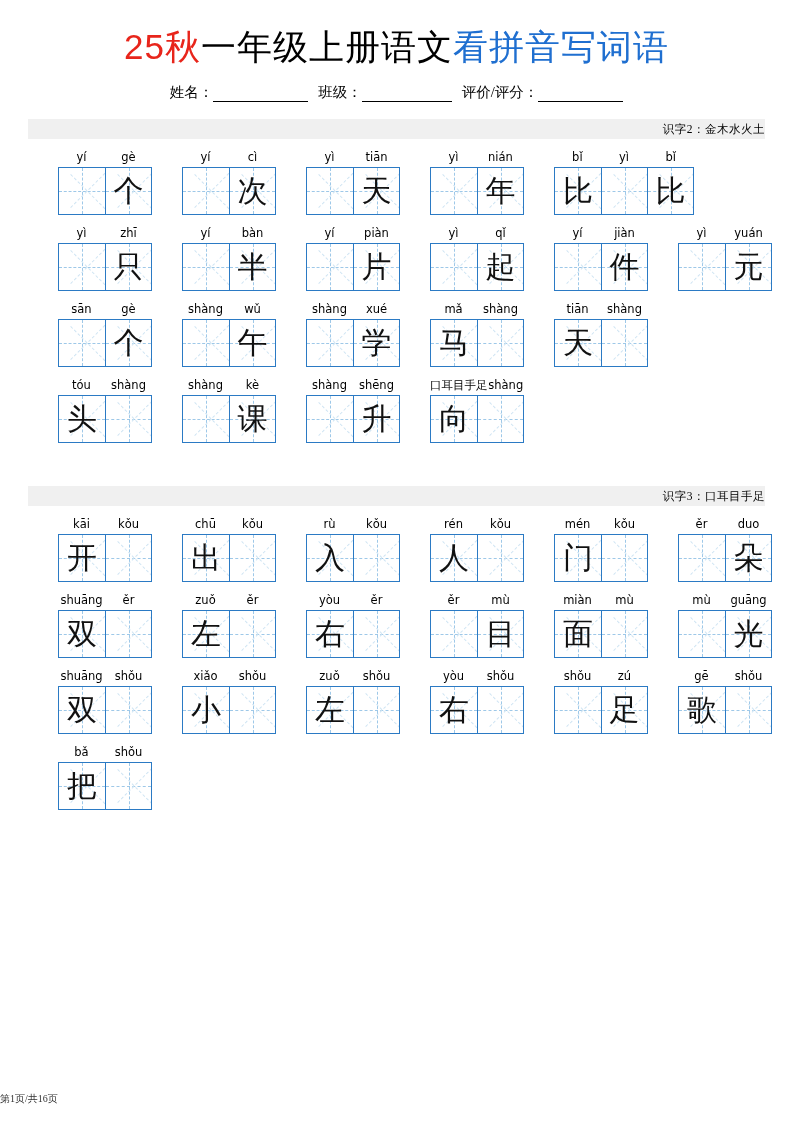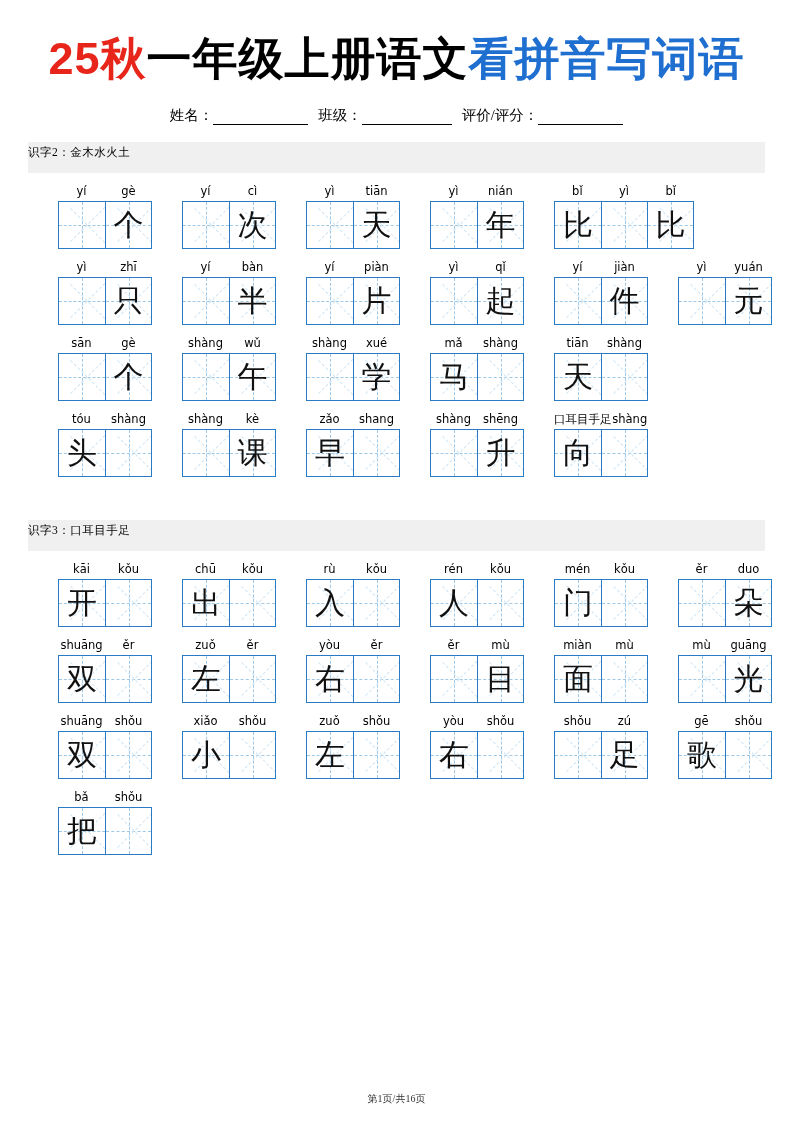"25秋一年级上册语文看拼音写词语" .title { font-size: 45px -> 35px; font-weight: bold -> normal; line-height: 66px -> 42px }
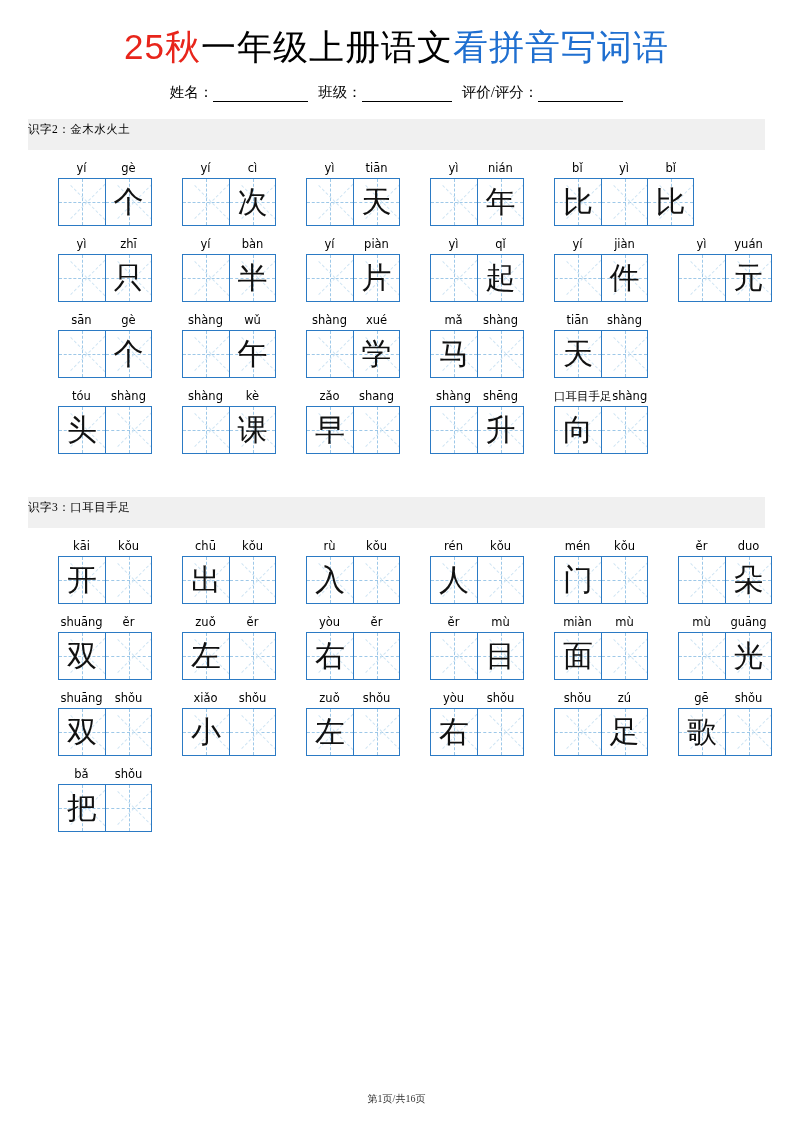"识字2：金木水火土" .section-bar { height: 31px -> 20px; text-align: left -> right }
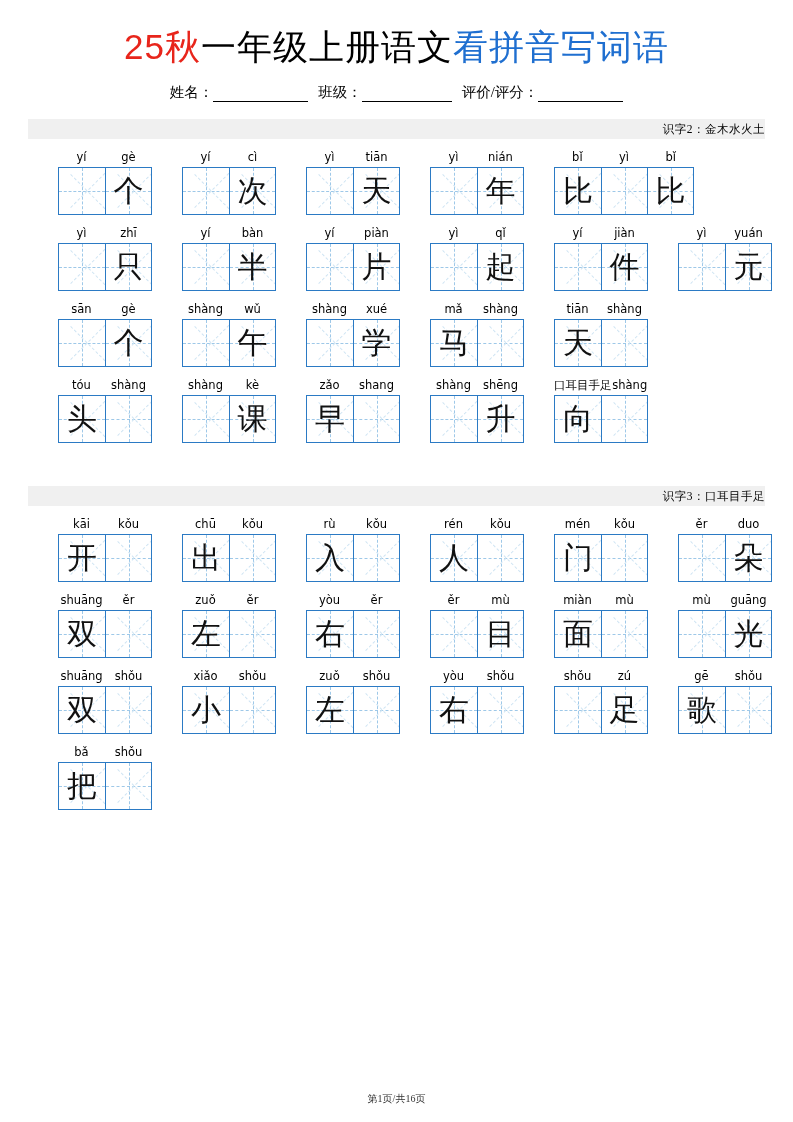"zǎo" div.word { html: <div> <div> <span>zǎo</span> <span>shang</span> </div> <div> <div> <span> <i></i> <i></i> </span> <span>早</span> </div> <div> <span> <i></i> <i></i> </span> <span></span> </div> </div> </div> -> none }
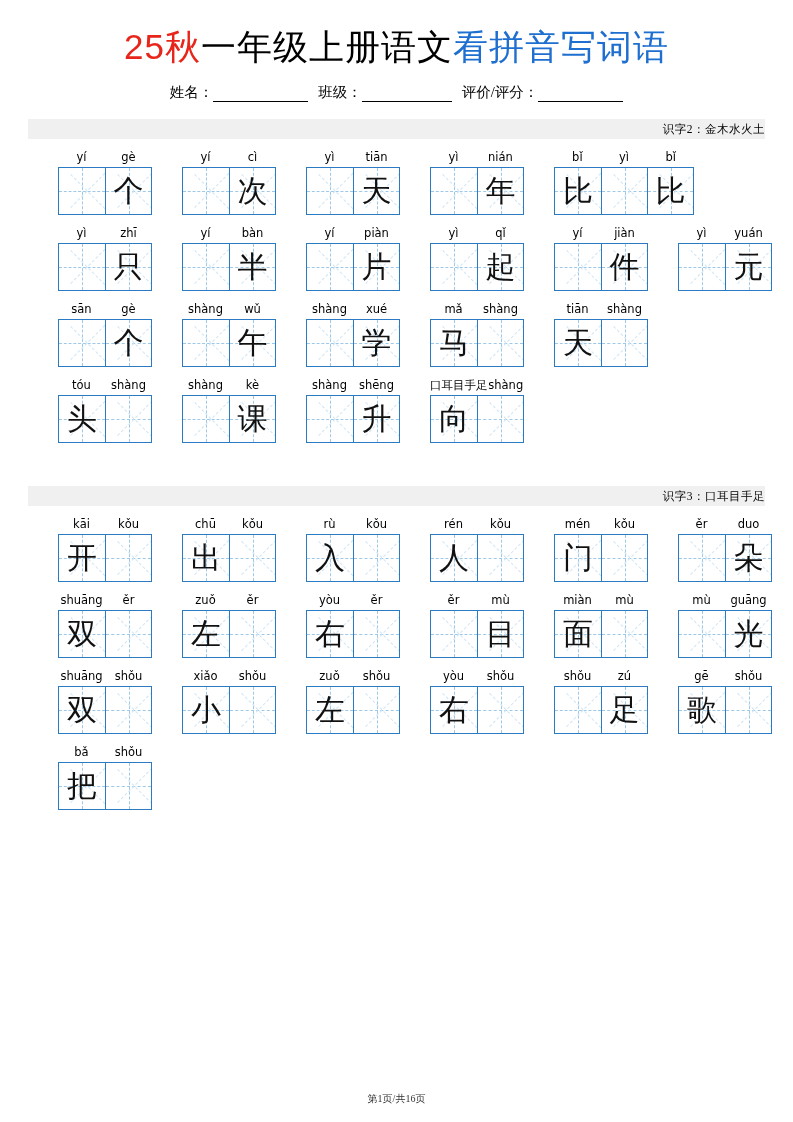"第1页/共16页" .footer { text-align: center -> left }
